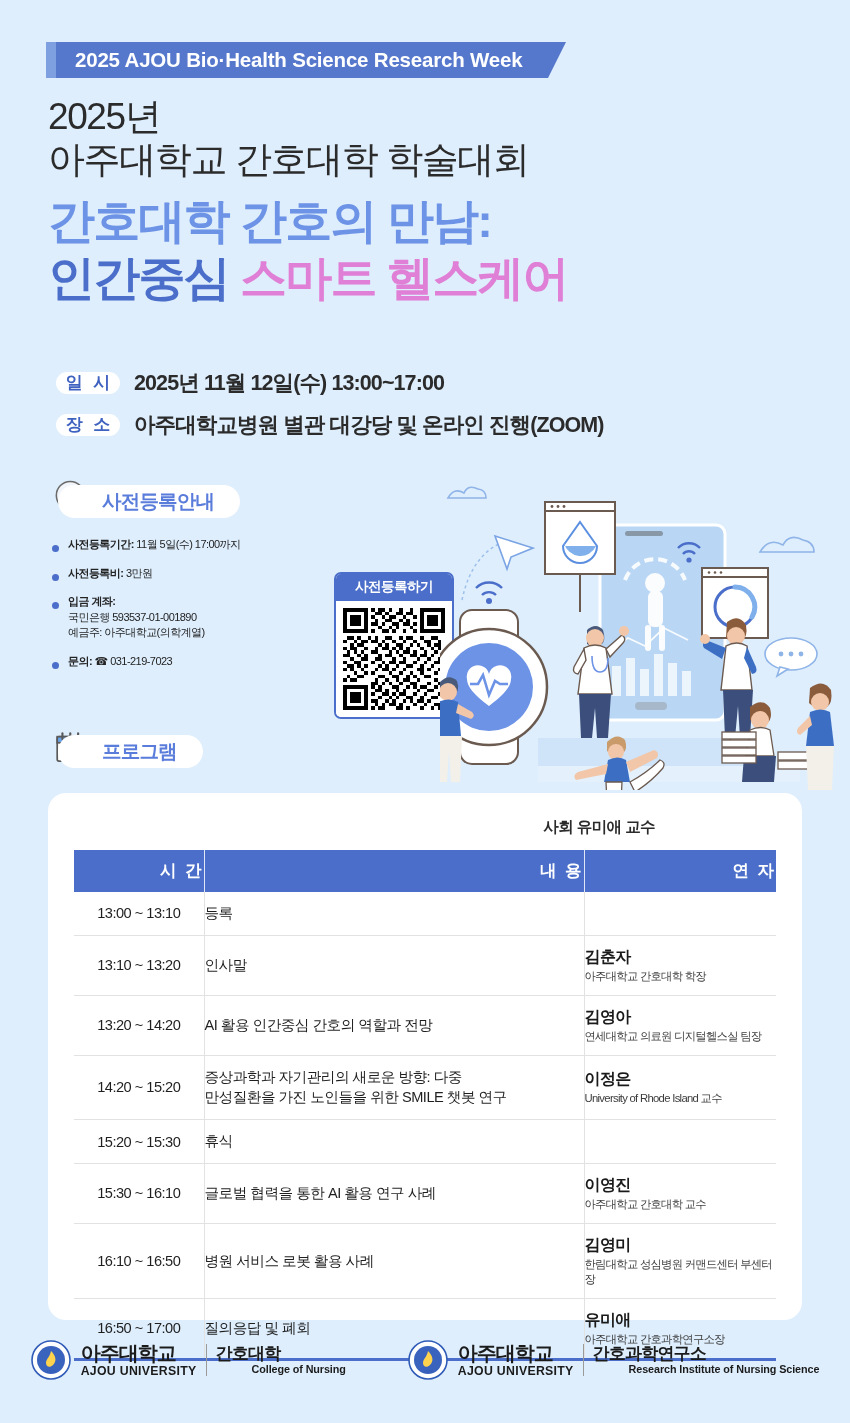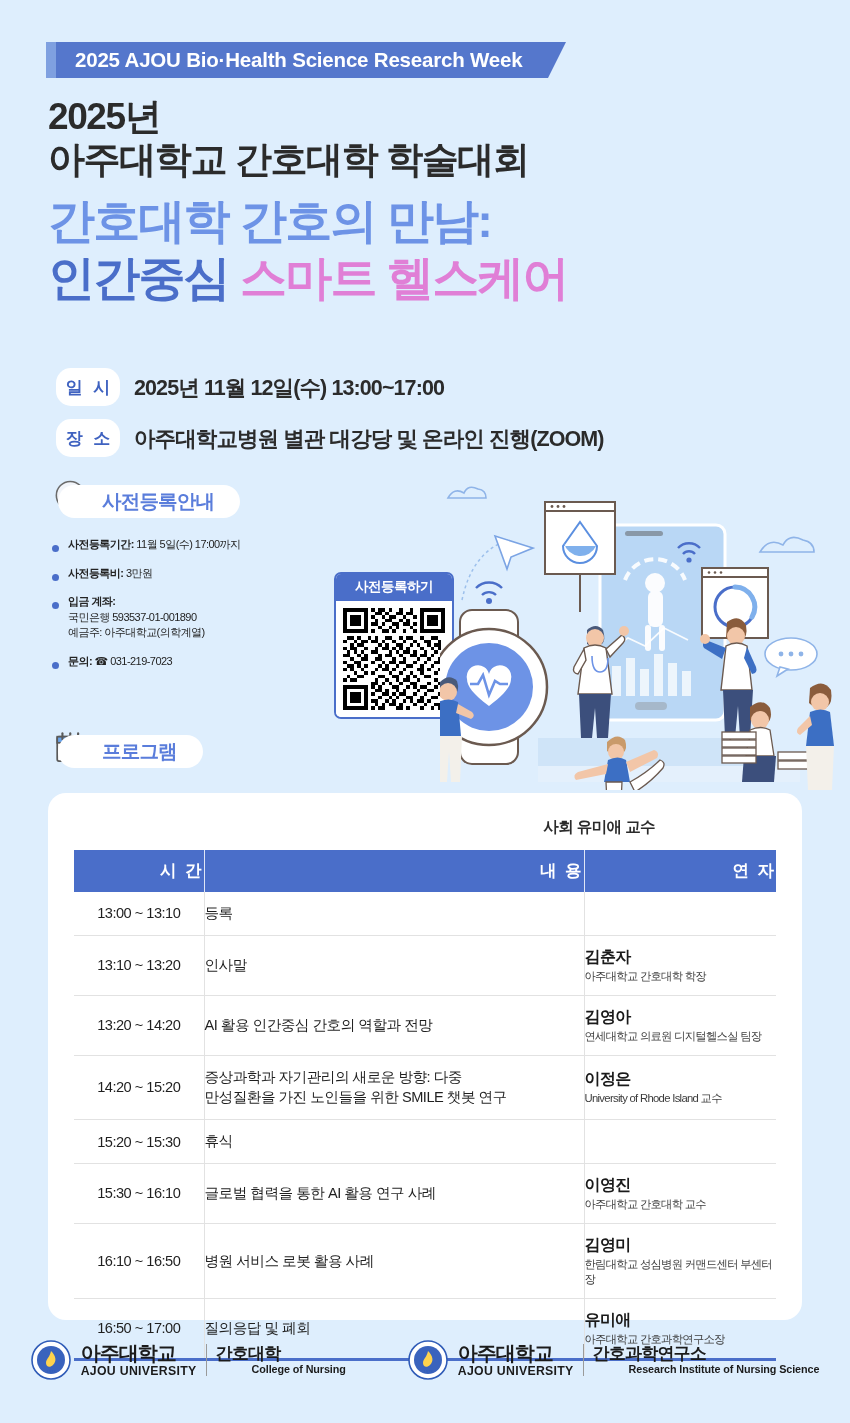"2025년" .t-line1, .t-line2 { font-weight: 700 -> 400 }
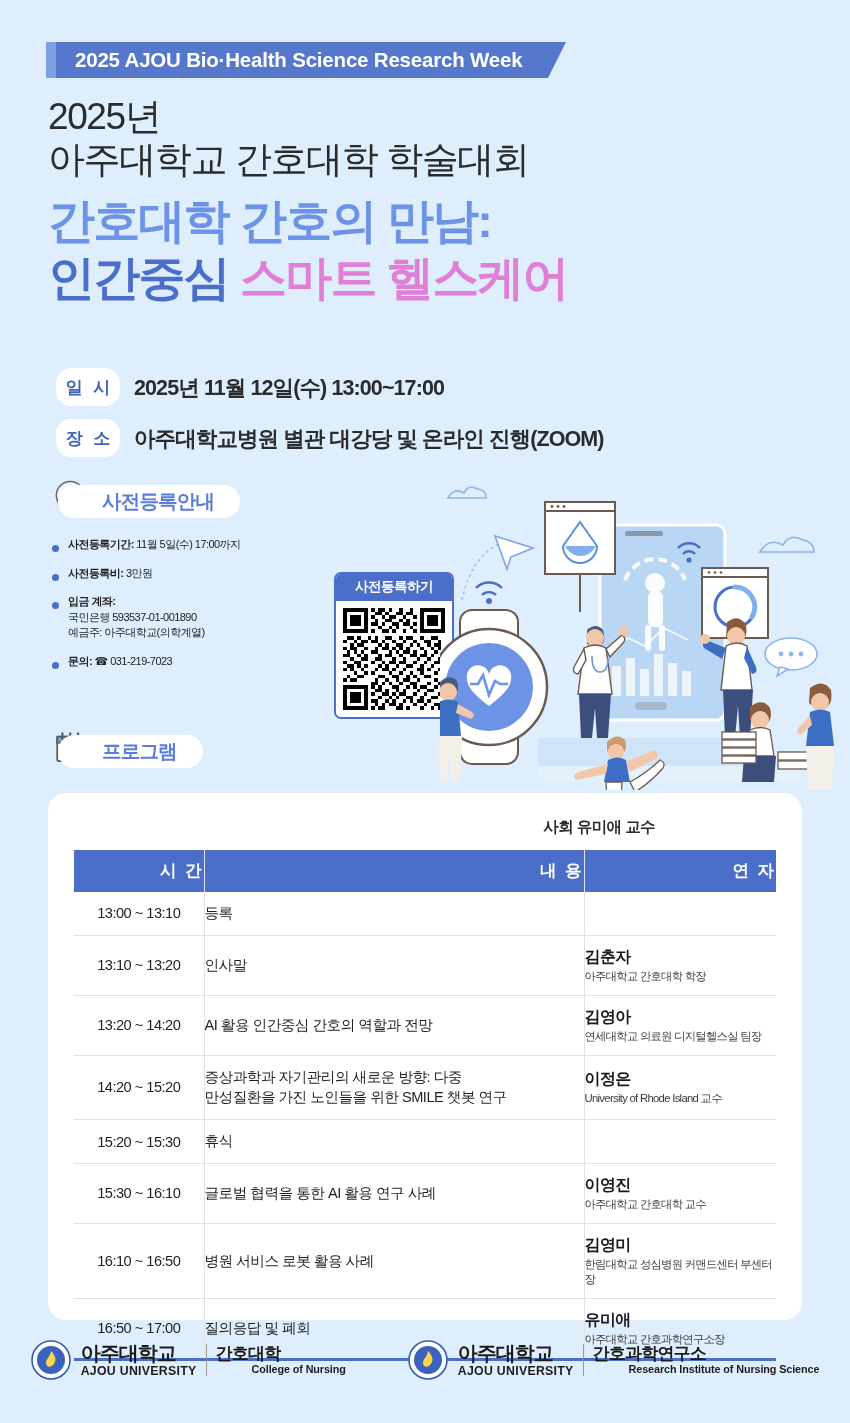"일 시" .pill { height: 38px -> 22px }
